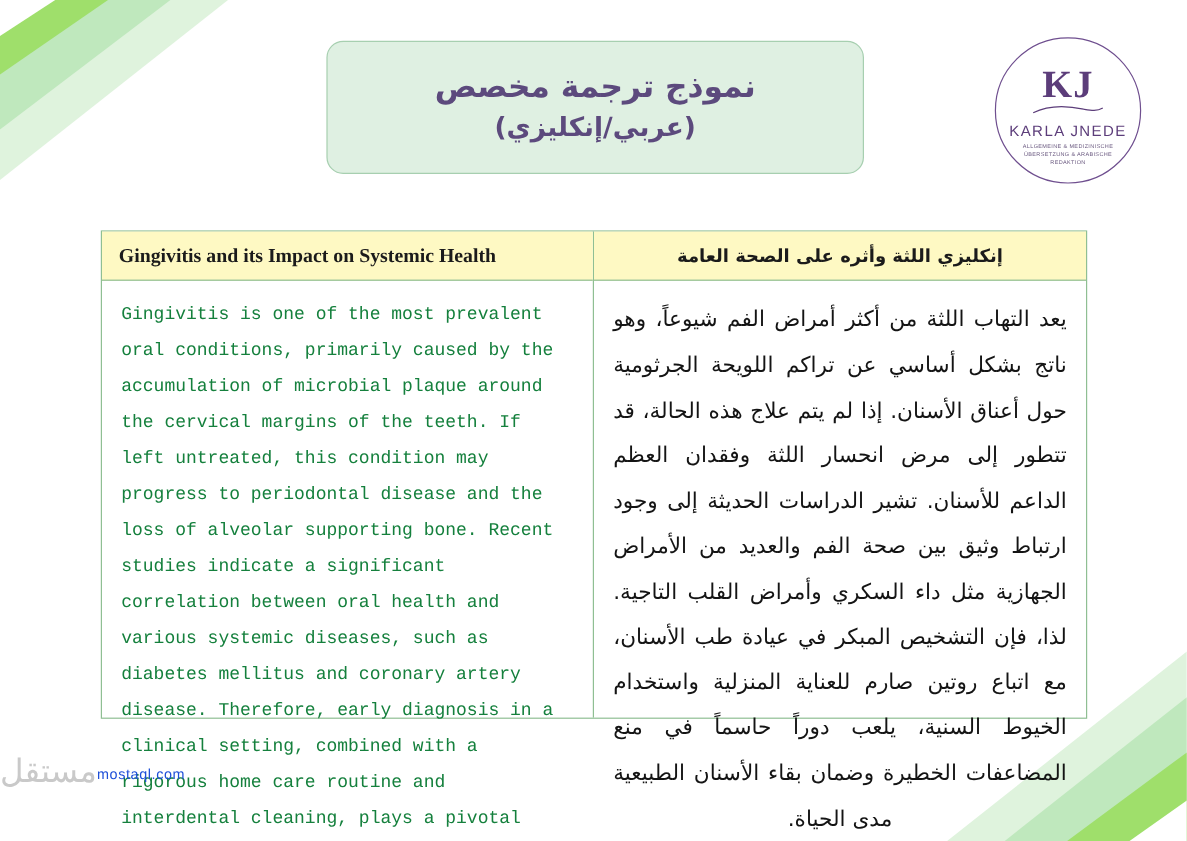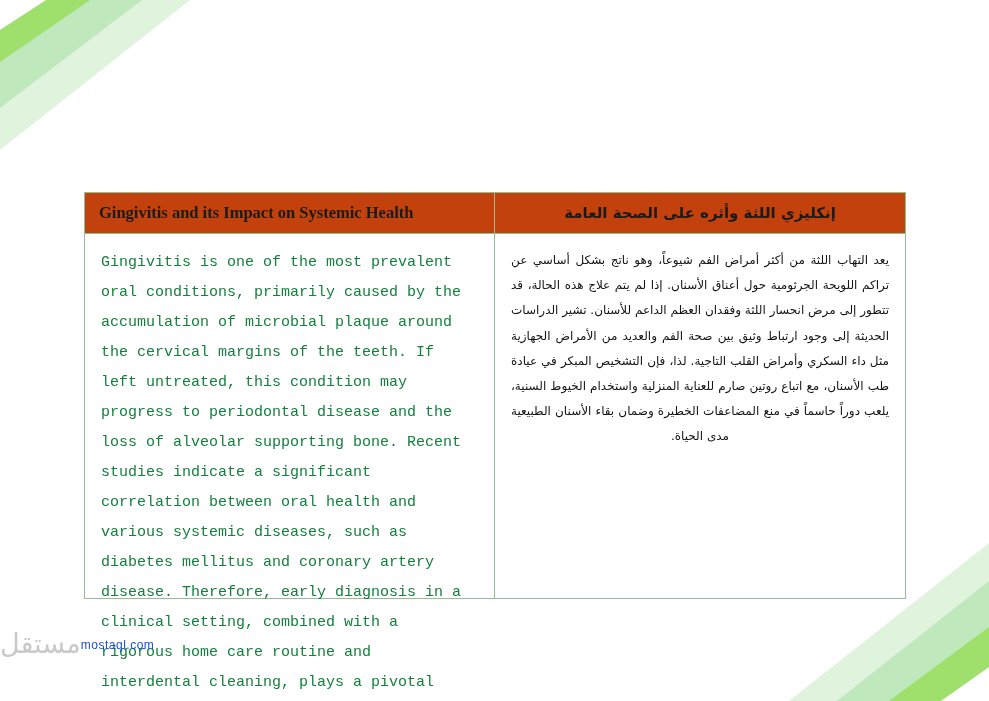"نموذج ترجمة مخصص" div.title-box { html: none -> <div> <div>نموذج ترجمة مخصص</div> <div>(عربي/إنكليزي)</div> </div> }
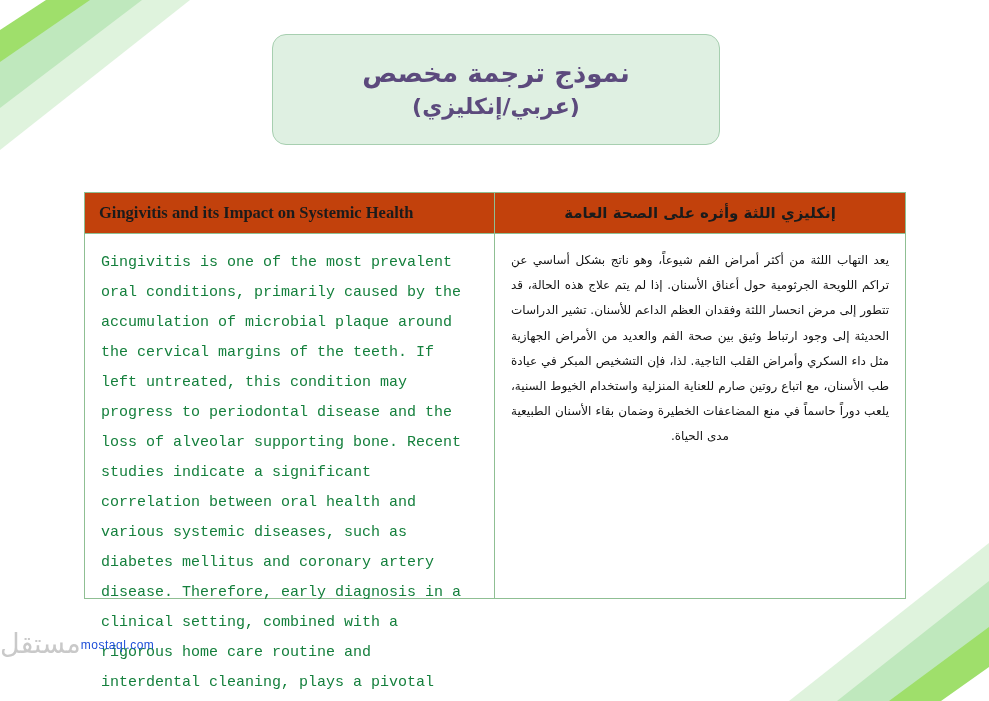"KJ" div.logo { html: none -> <div> <div></div> <div> <div>KJ</div> <svg> <path></path> </svg> <div>KARLA JNEDE</div> <div>ALLGEMEINE &amp; MEDIZINISCHE ÜBERSETZUNG &amp; ARABISCHE REDAKTION</div> </div> </div> }
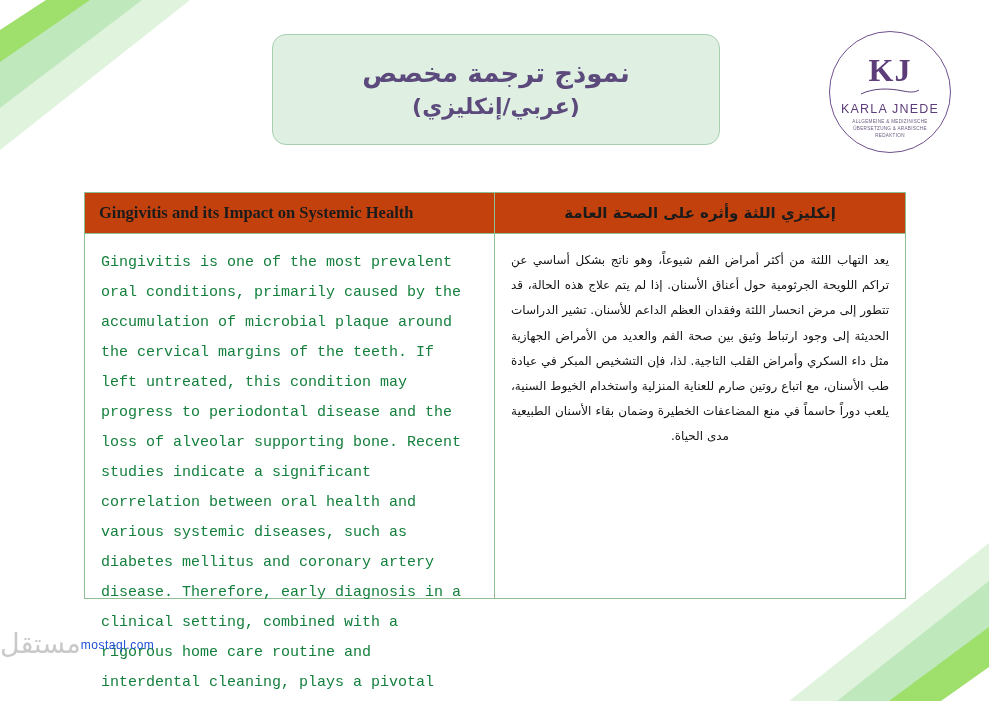"Gingivitis and its Impact on" .cell-head { background: #c2410c -> #fef9c3 }
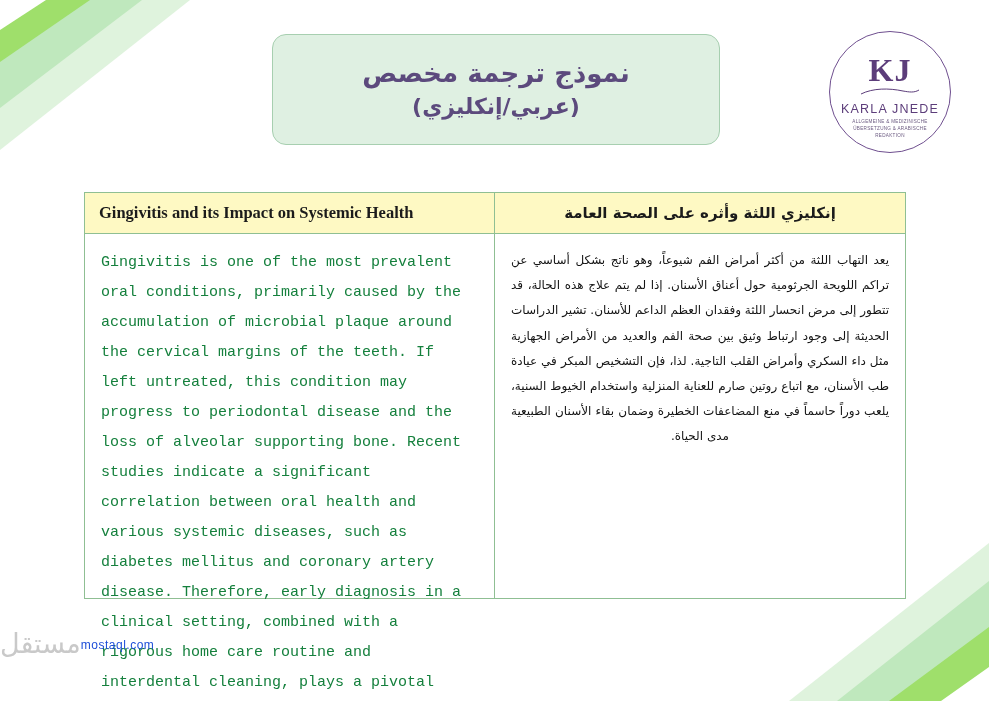"يعد التهاب اللثة من أكثر" .body-ar { font-size: 12px -> 18px }
